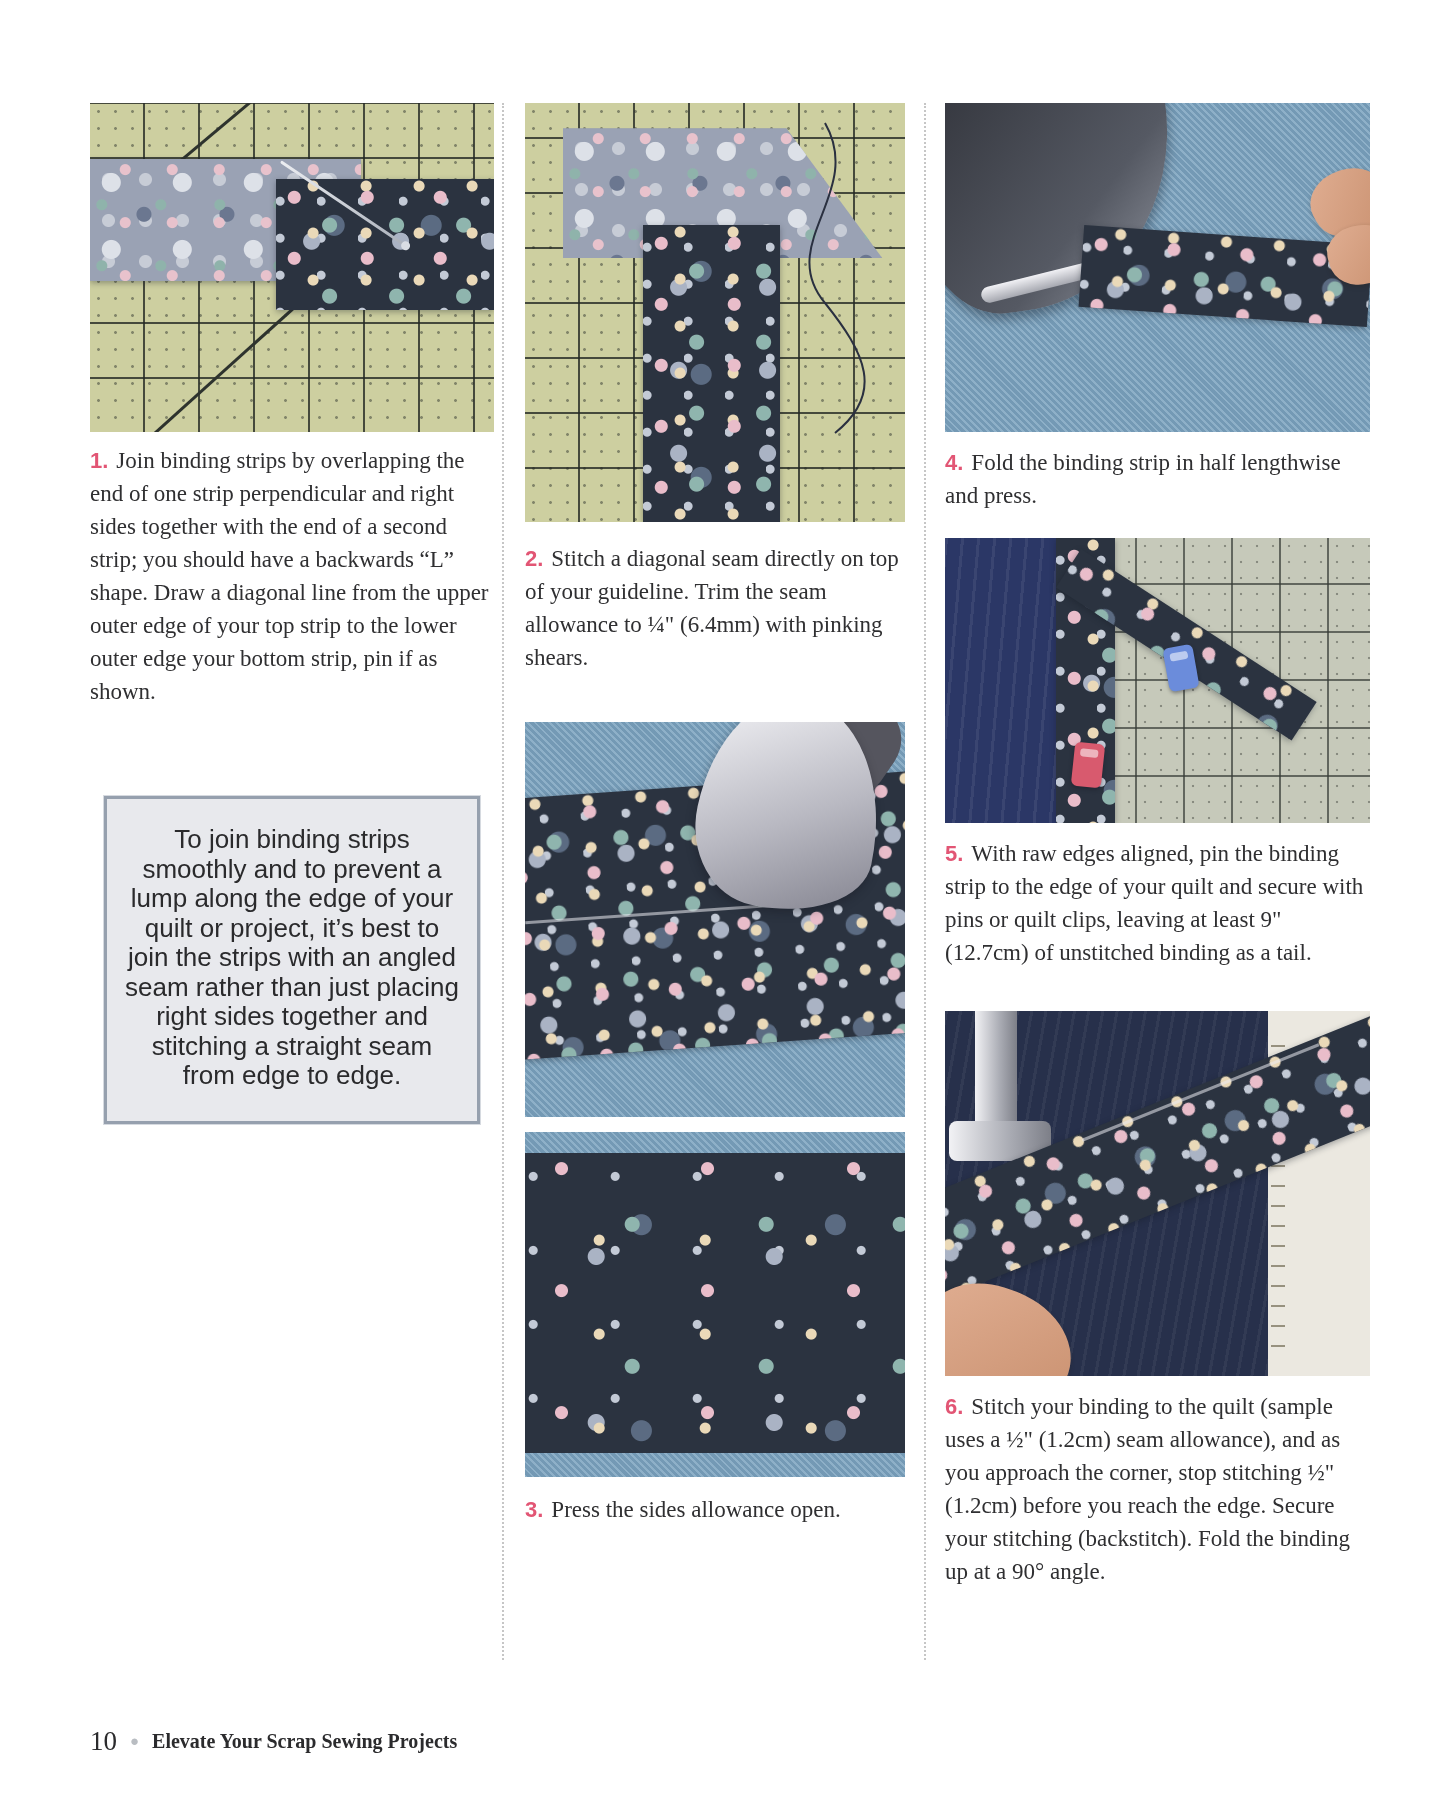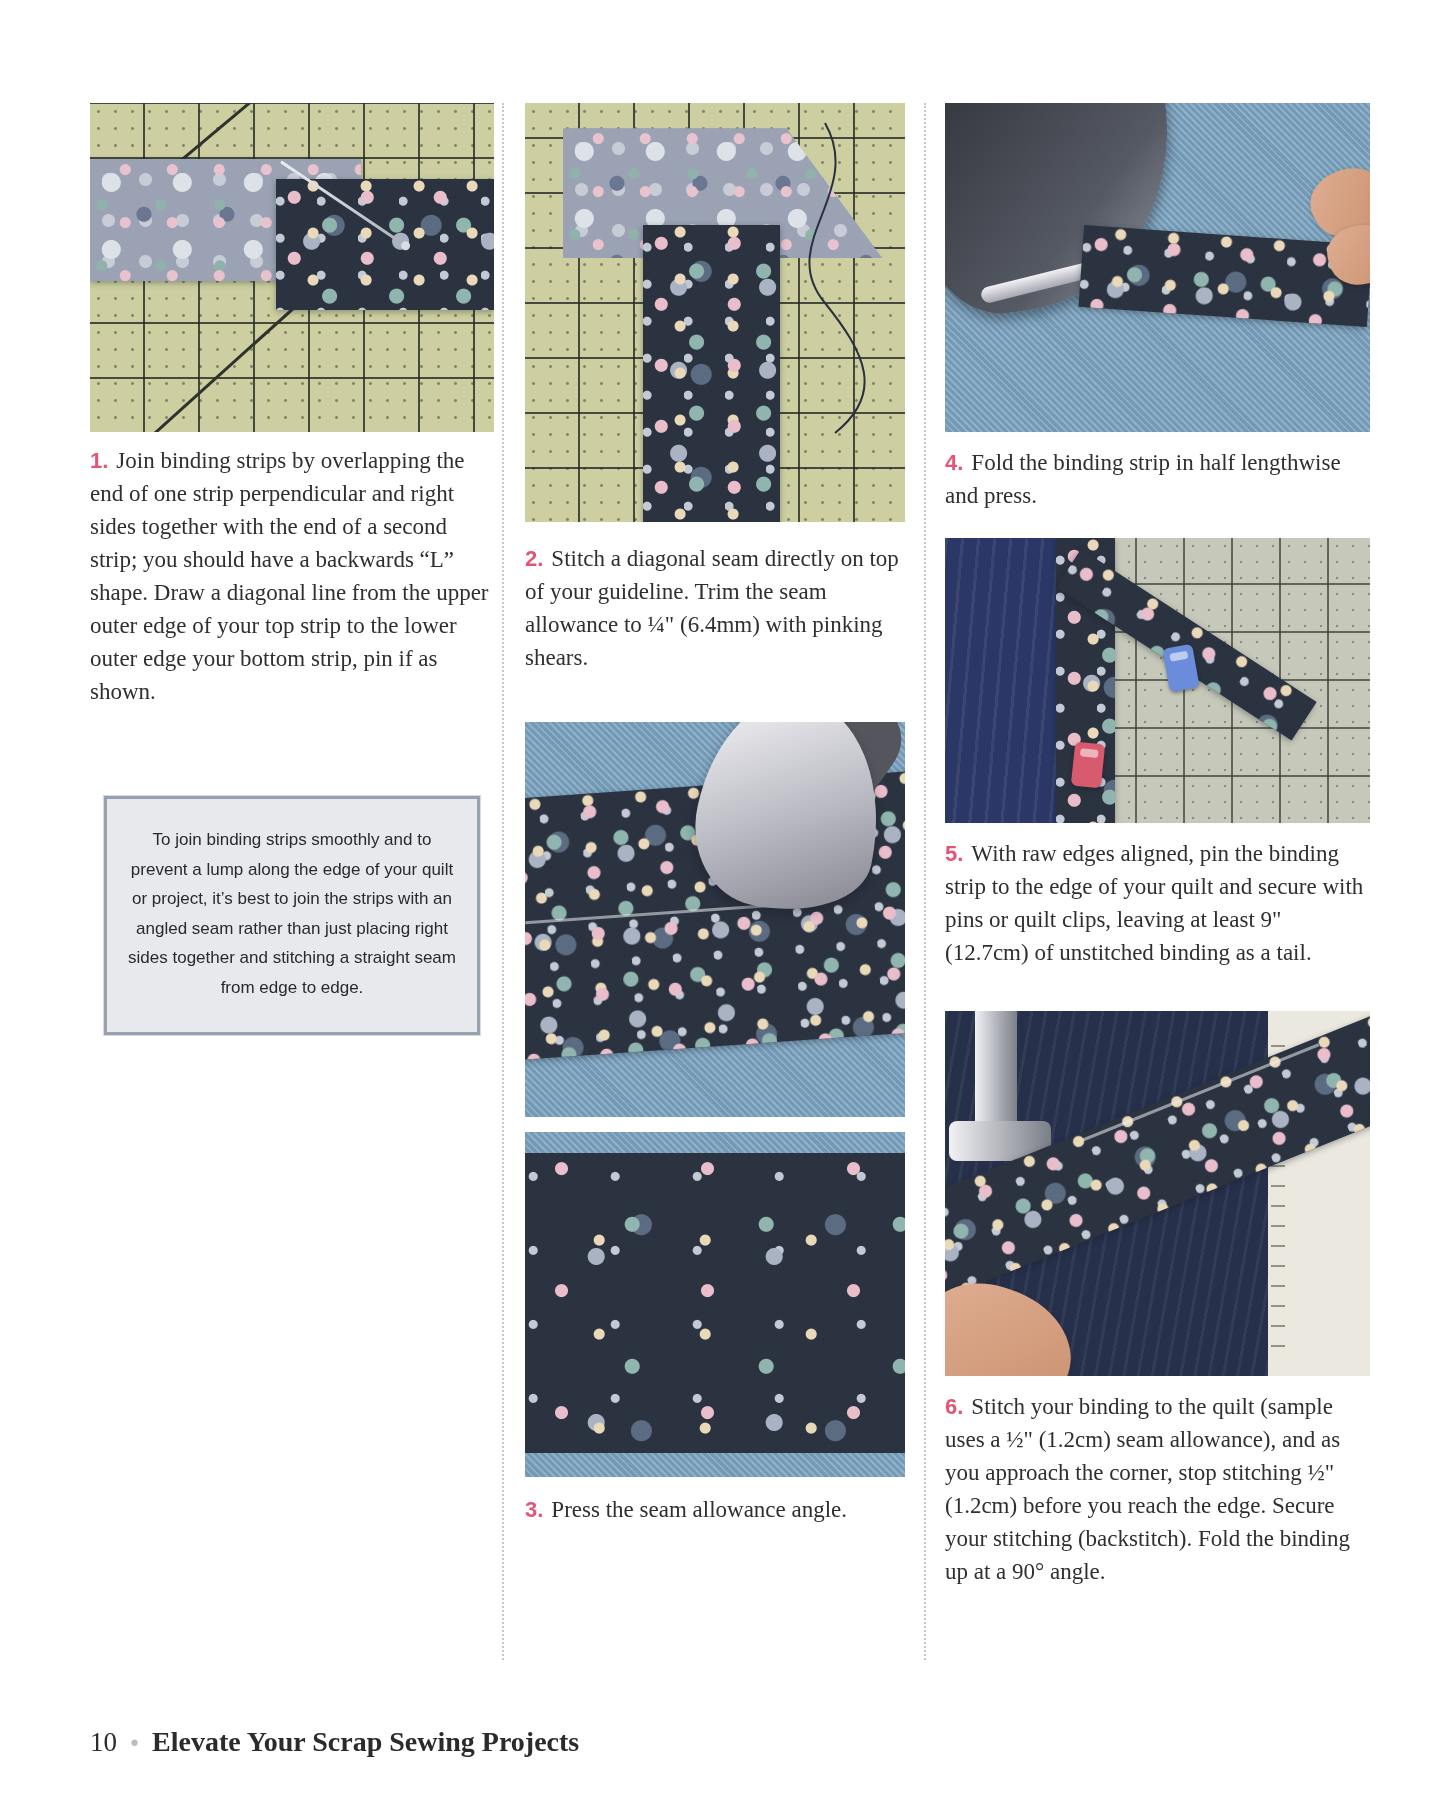"To join binding strips smoothly" .tipbox p { font-size: 17px -> 26px }
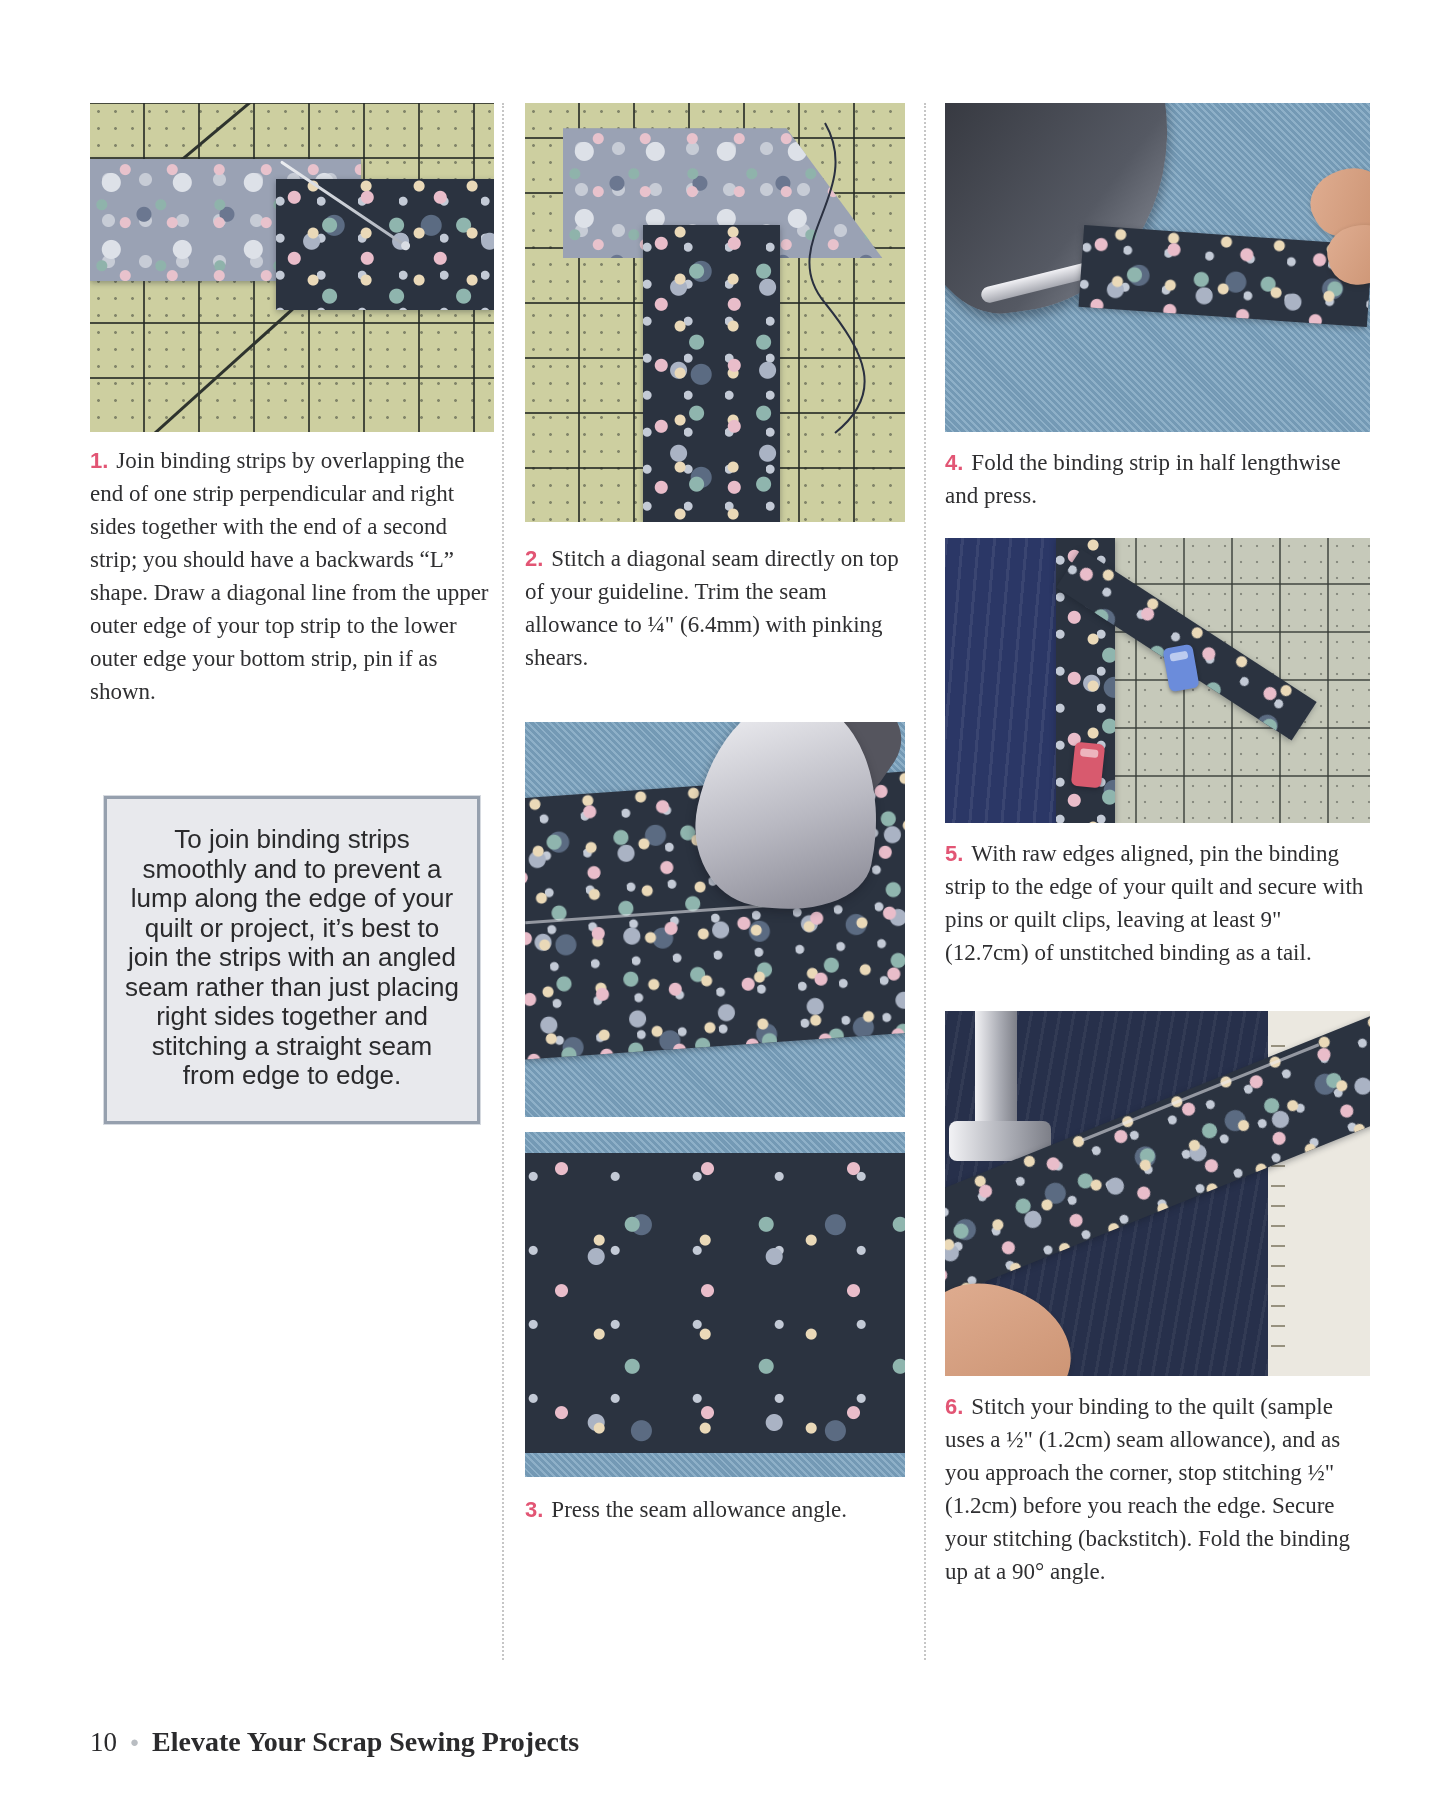"Press the seam allowance angle." span.txt { text: seam allowance angle -> sides allowance open }
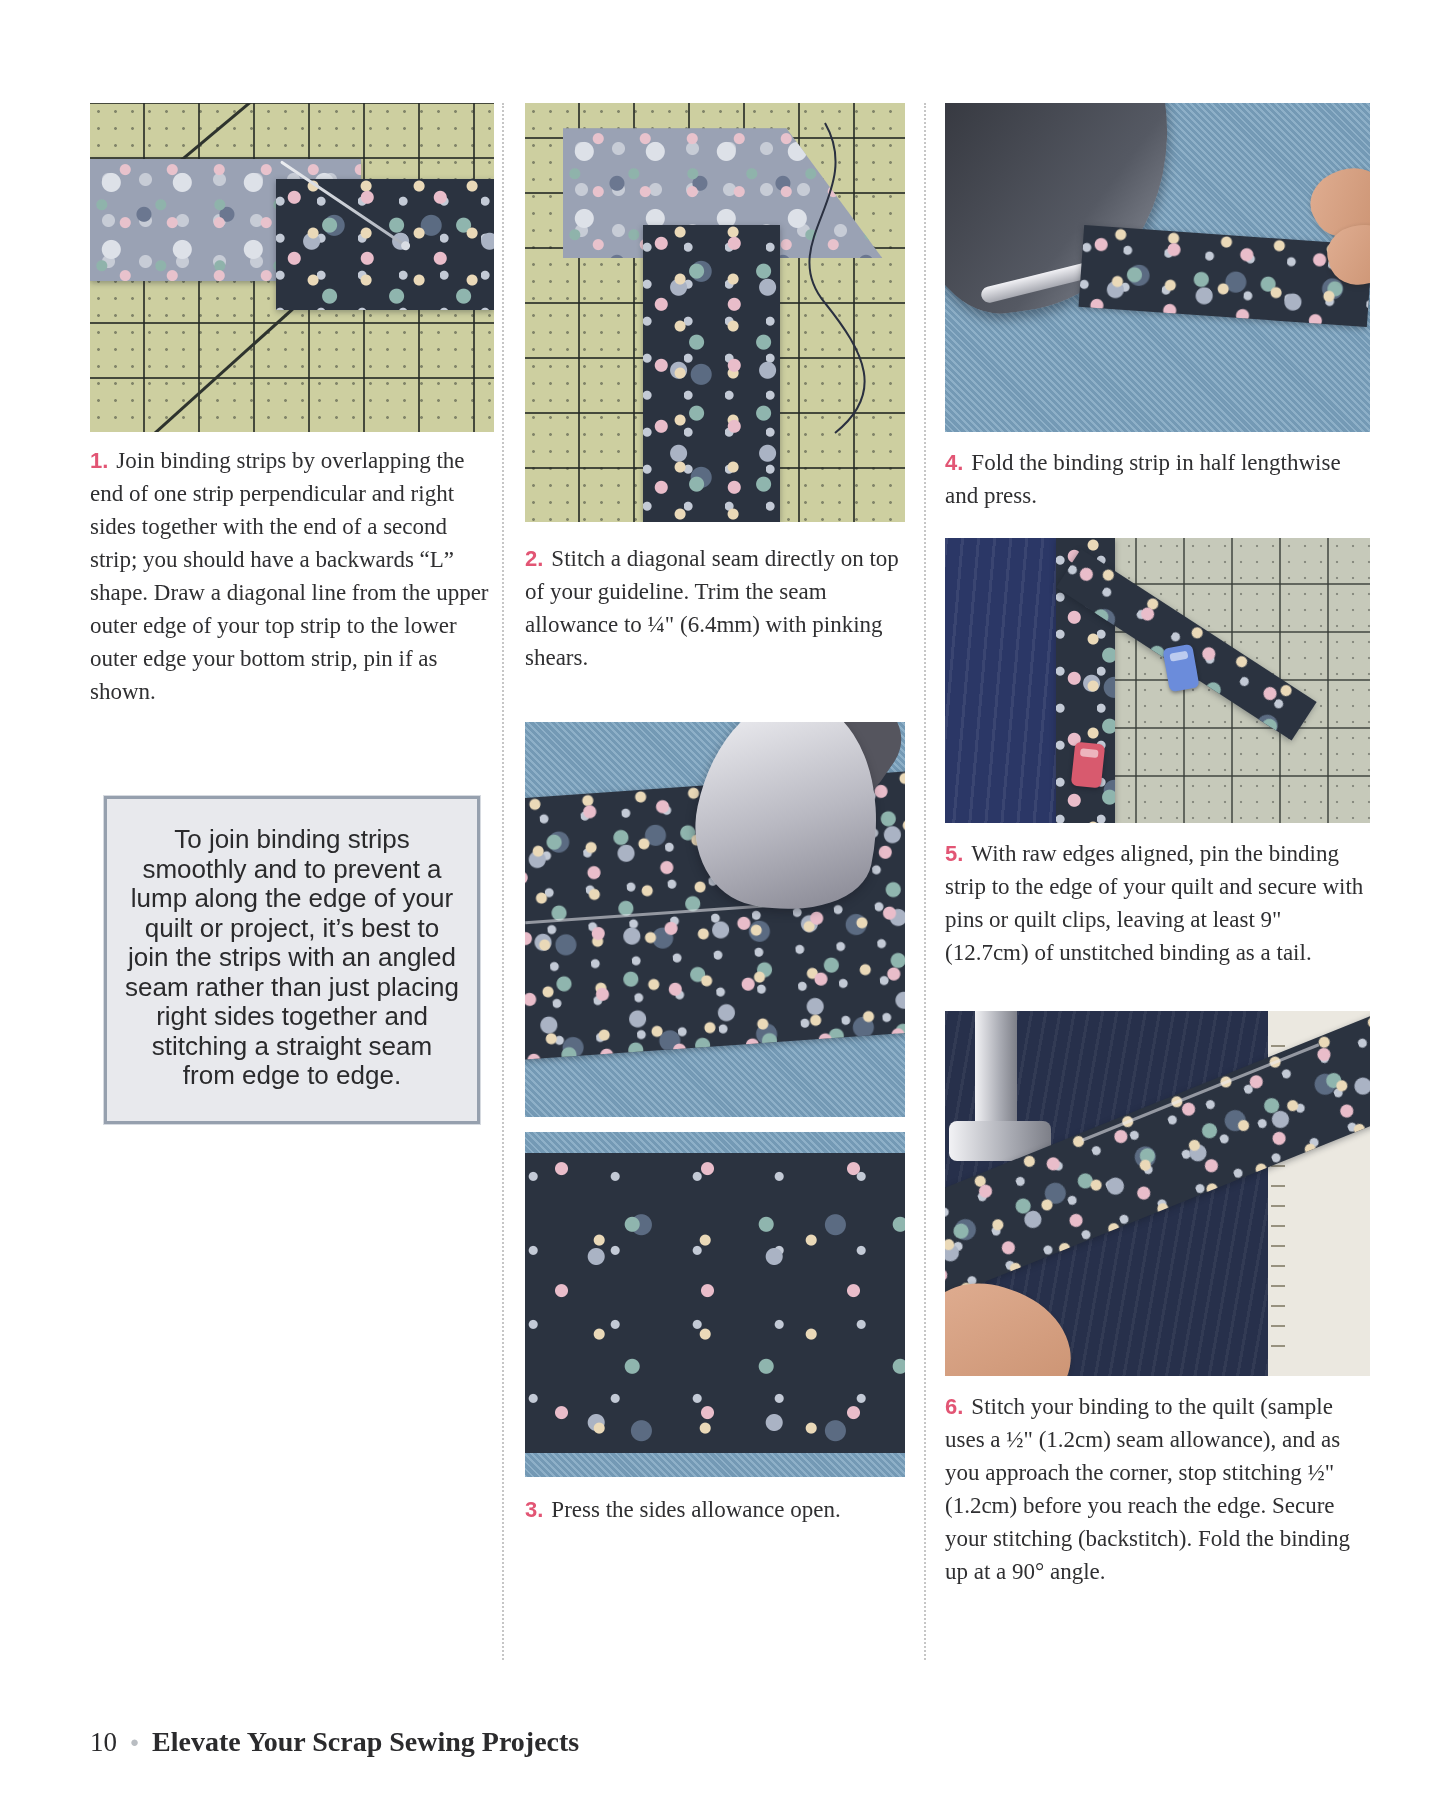"Elevate Your Scrap Sewing Projects" .pagefoot .btitle { font-size: 28px -> 20px }
